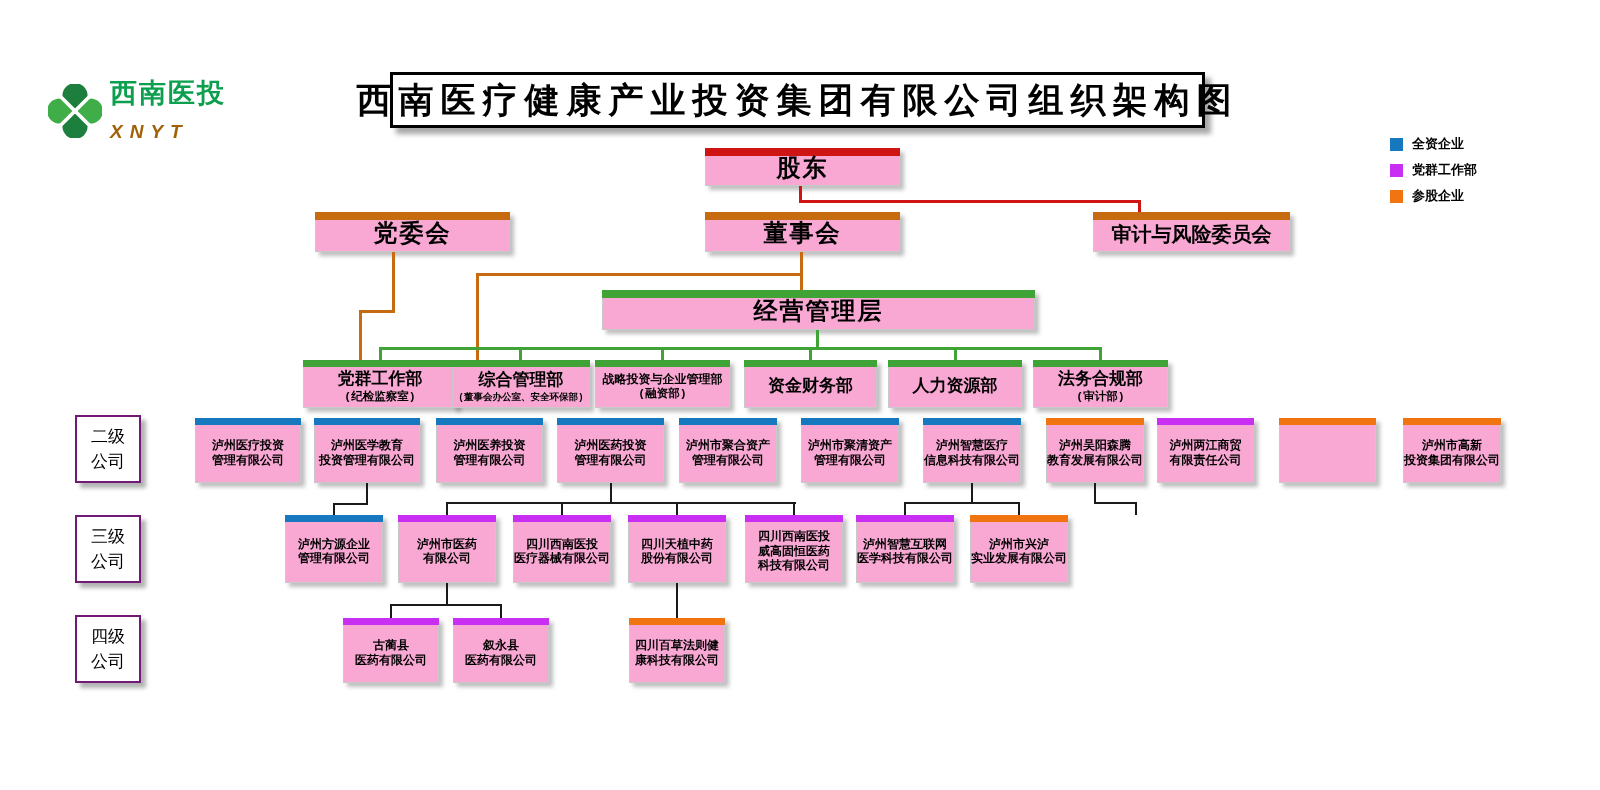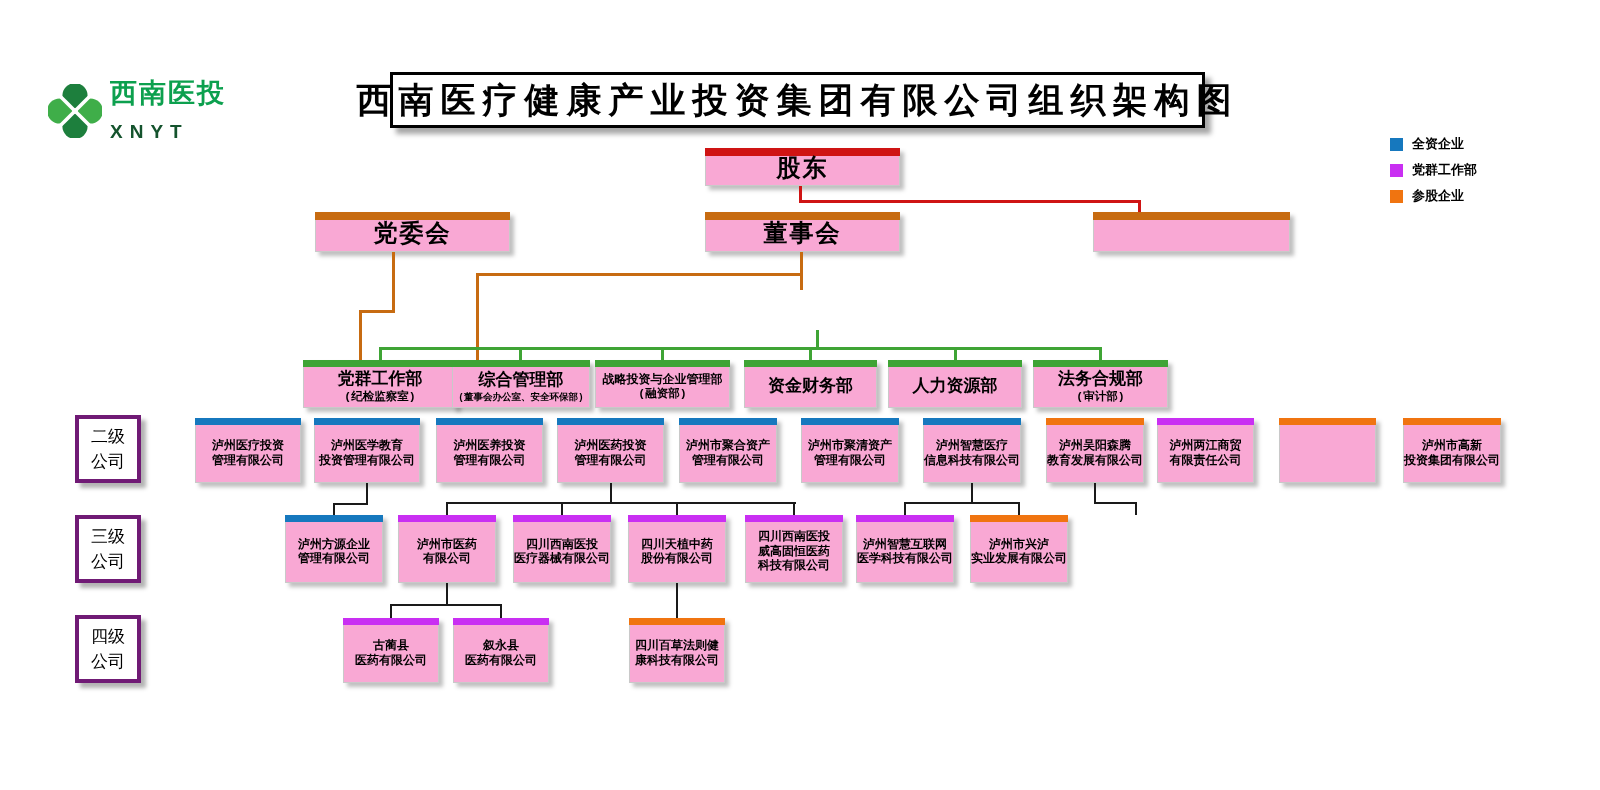"XNYT" .logo-en { color: #14532d -> #a16207; font-style: none -> italic }
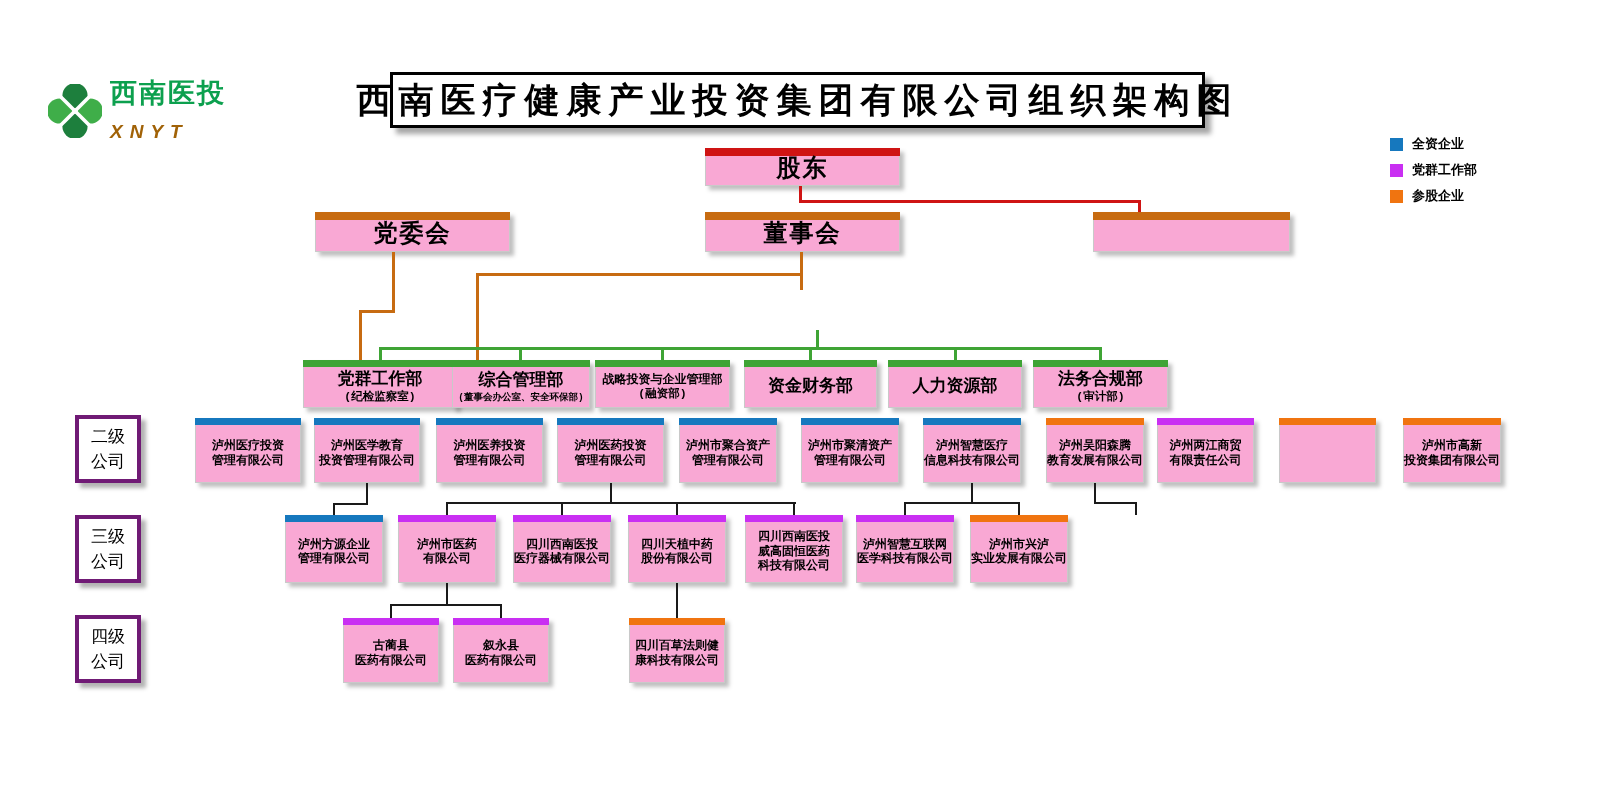"审计与风险委员会" div.otext { html: none -> <div>审计与风险委员会</div> }
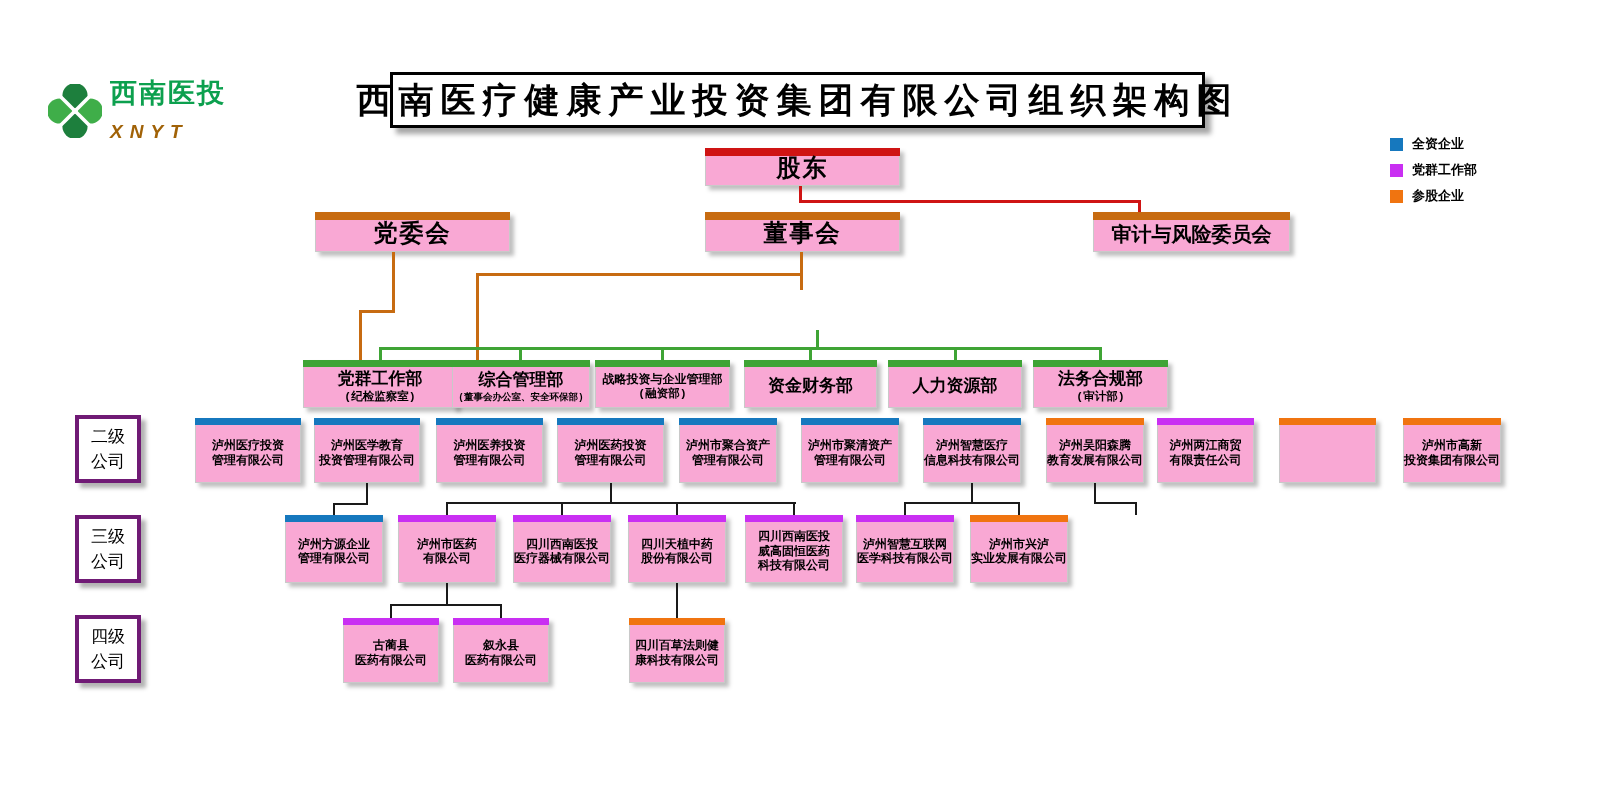"经营管理层" div.obox { html: none -> <div> <div></div> <div>经营管理层</div> </div> }
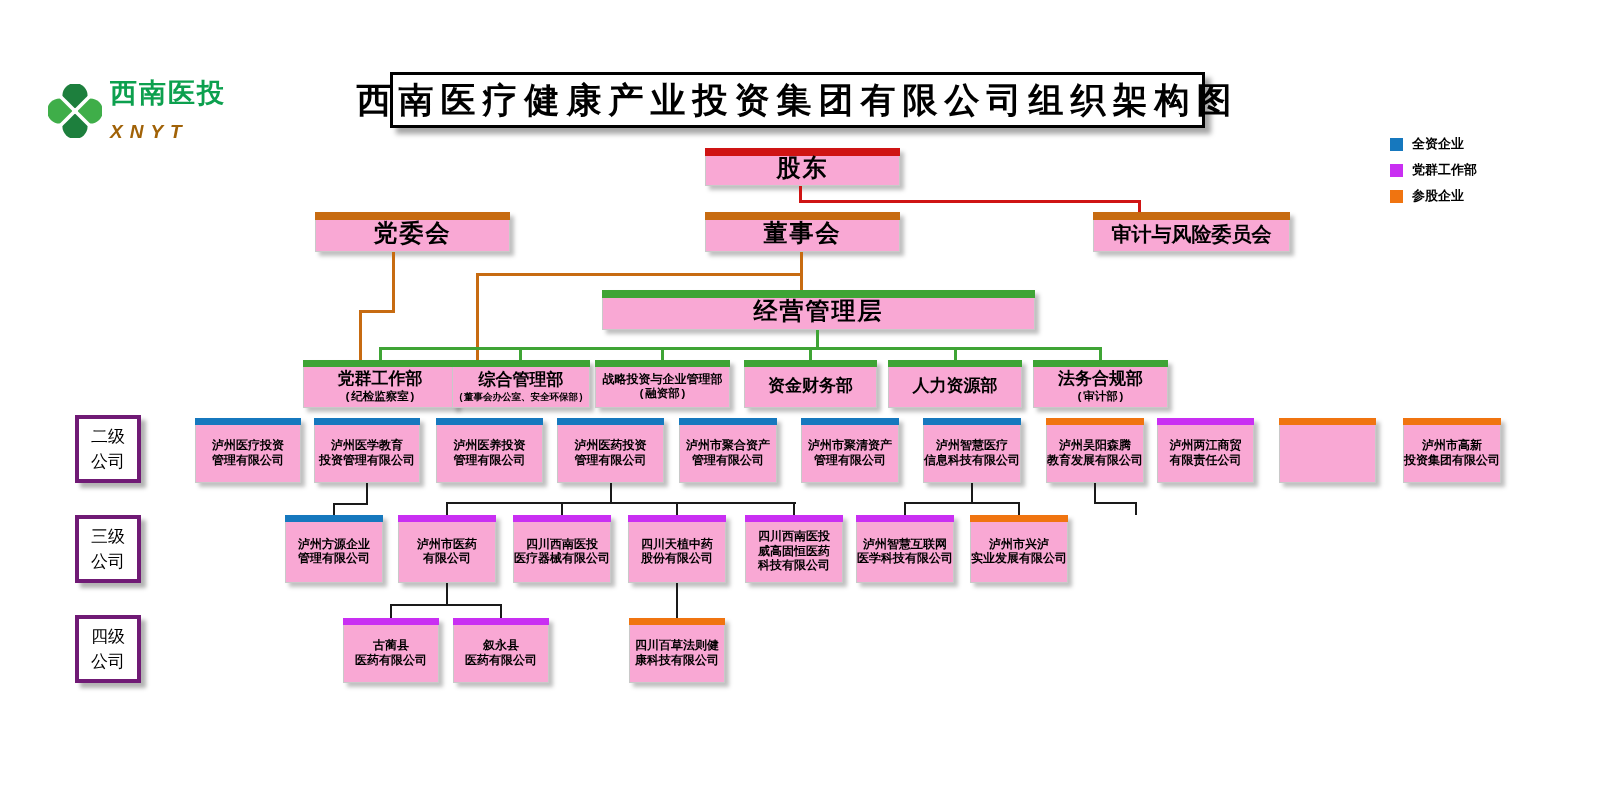"二级" .tier { border: 4px solid #701a75 -> 2px solid #701a75 }
